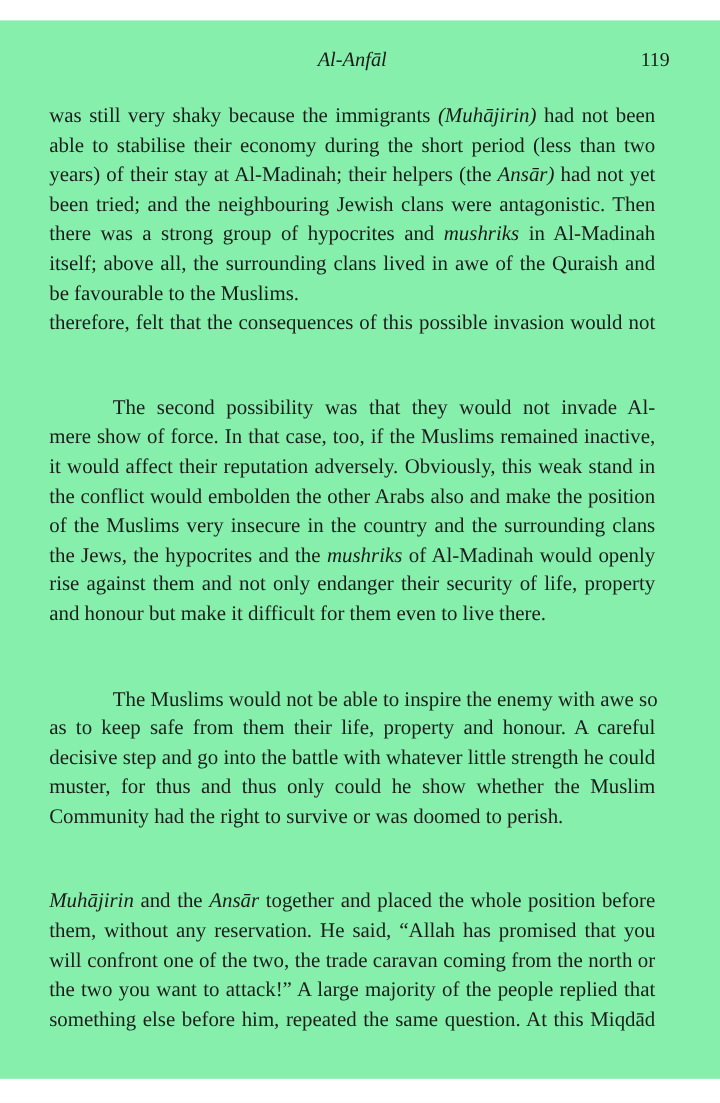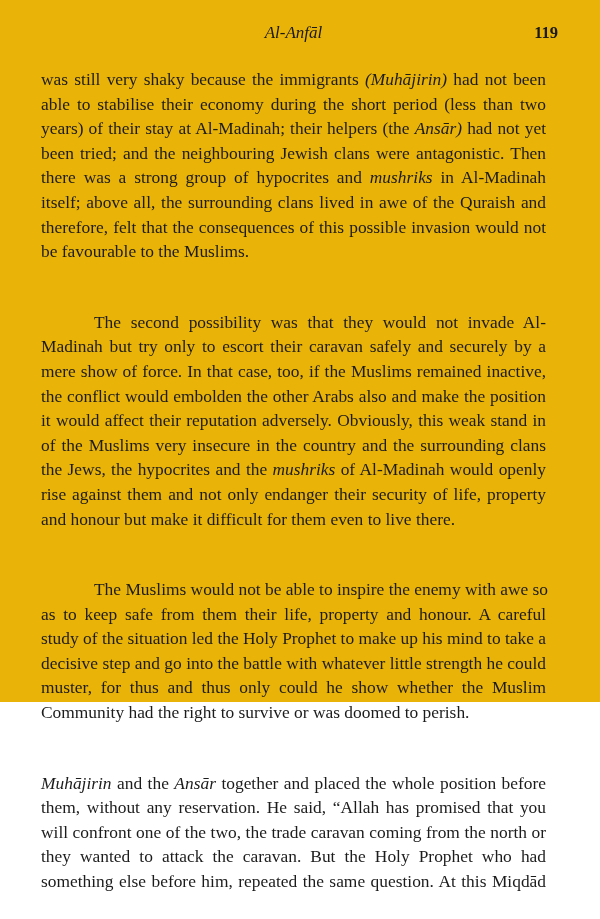"Al-Anfāl" .page { background: #eab308 -> #86efac; height: 702px -> 882px; top: 0 -> 17px }
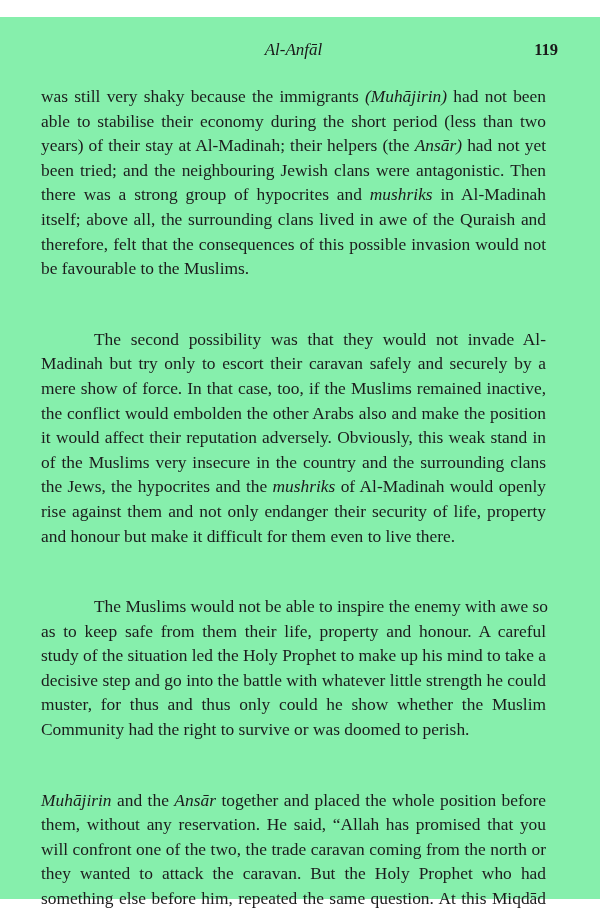"119" .page-num { font-weight: bold -> normal }
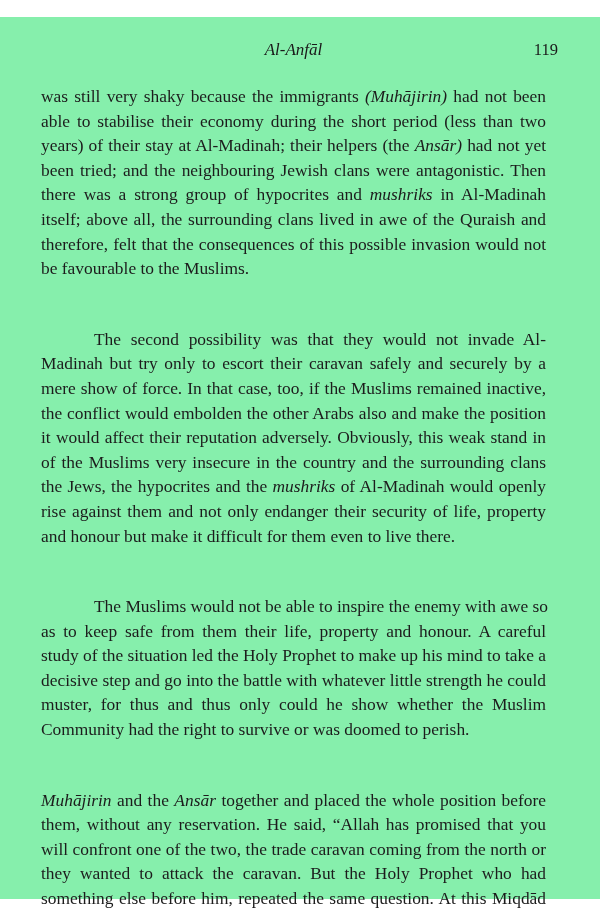"therefore, felt that the consequences" span.line { order: before "be favourable to the Muslims." -> after "be favourable to the Muslims." }
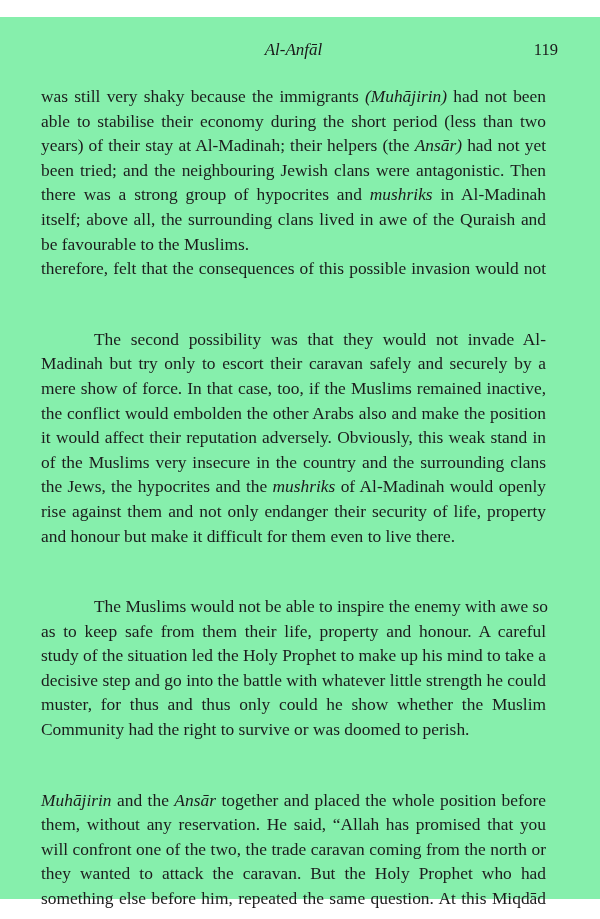"Madinah but try only to" span.line { html: <span>Madinah but try only to escort their caravan safely and securely by a</span> -> none }
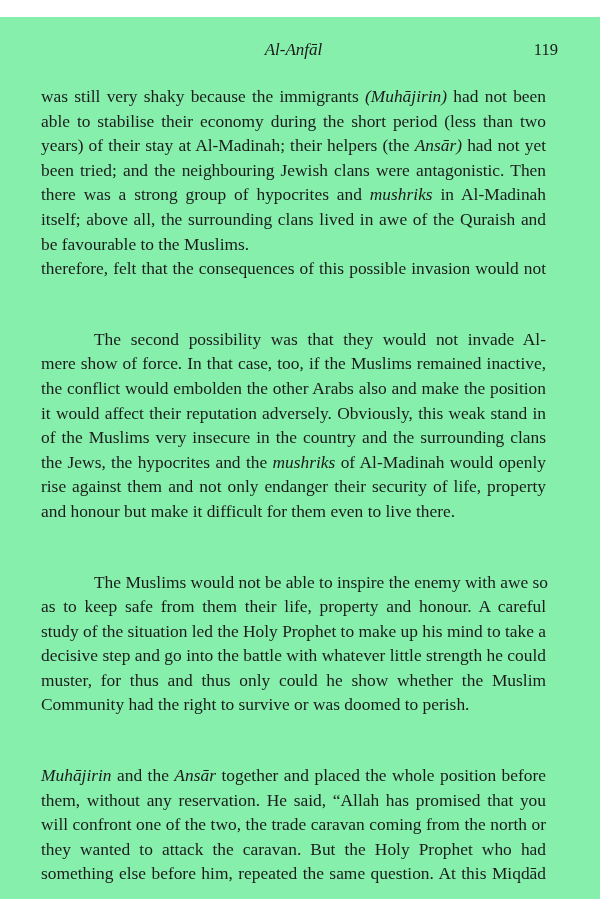"the conflict would embolden the" span.line { order: before "it would affect their reputation" -> after "it would affect their reputation" }
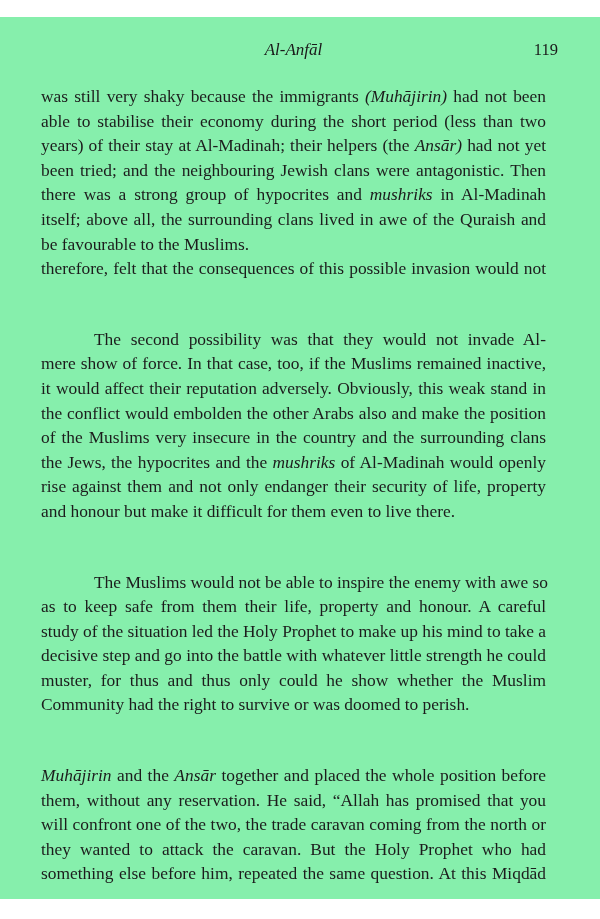"study of the situation led" span.line { html: <span>study of the situation led the Holy Prophet to make up his mind to take a</span> -> none }
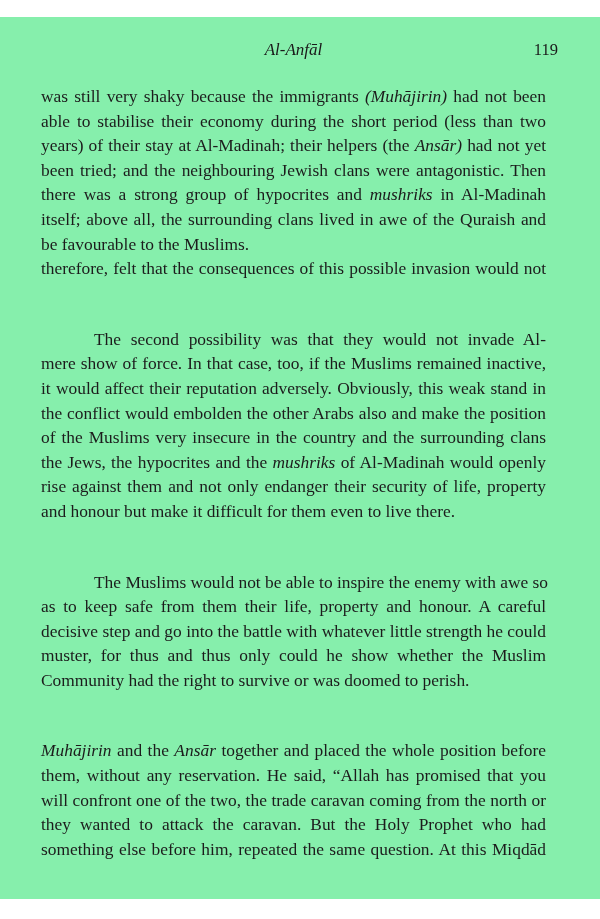"the two you want to" span.line { html: none -> <span>the two you want to attack!” A large majority of the people replied that</span> }
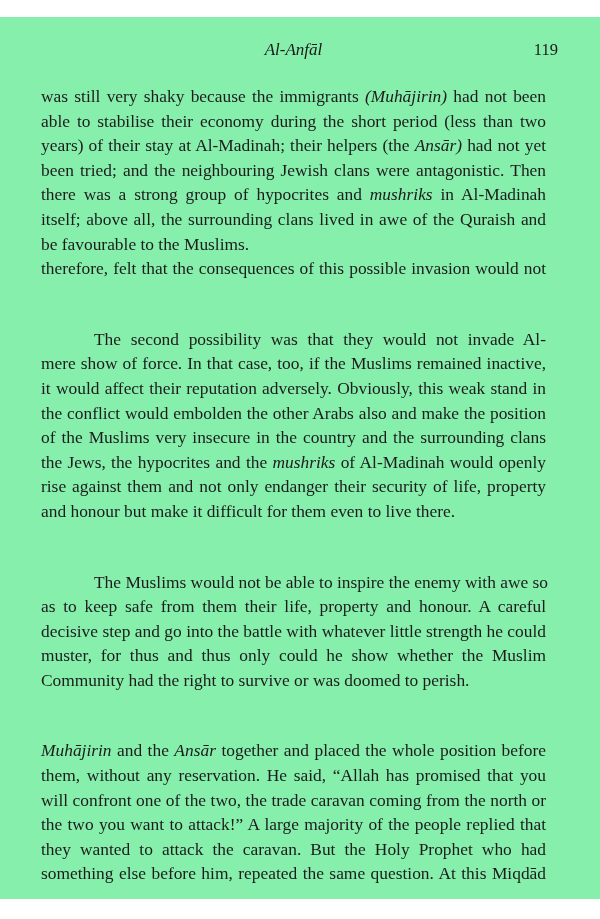"they wanted to attack the" span.line { html: <span>they wanted to attack the caravan. But the Holy Prophet who had</span> -> none }
